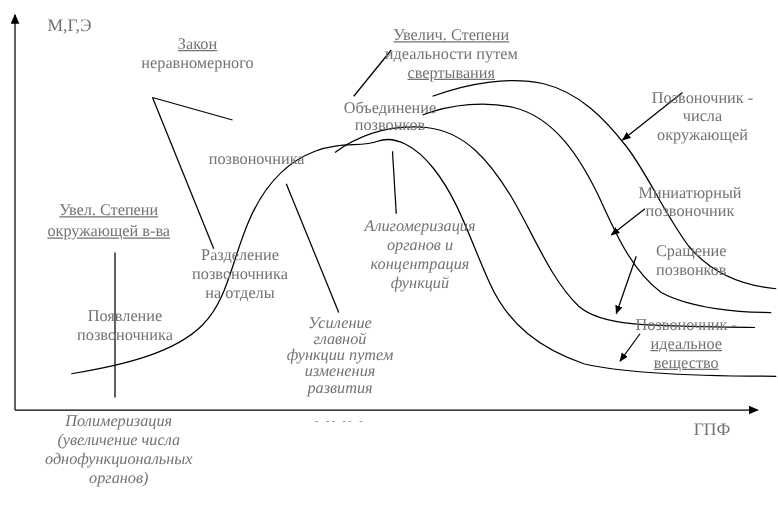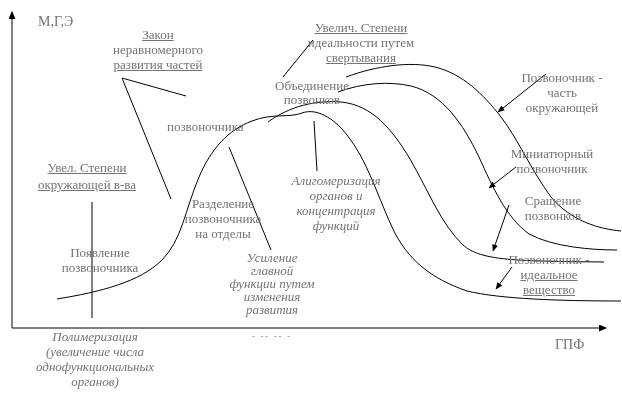"развития частей" span.ln { html: <span>развития частей</span> -> none }
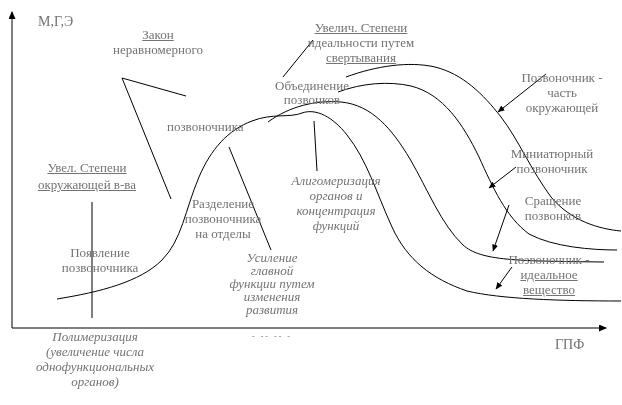"часть" span.ln { text: часть -> числа }
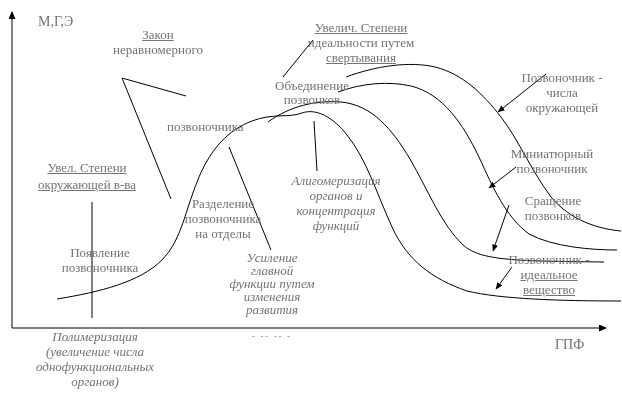"Разделение" #lab-division { margin-left: 31px -> none }
